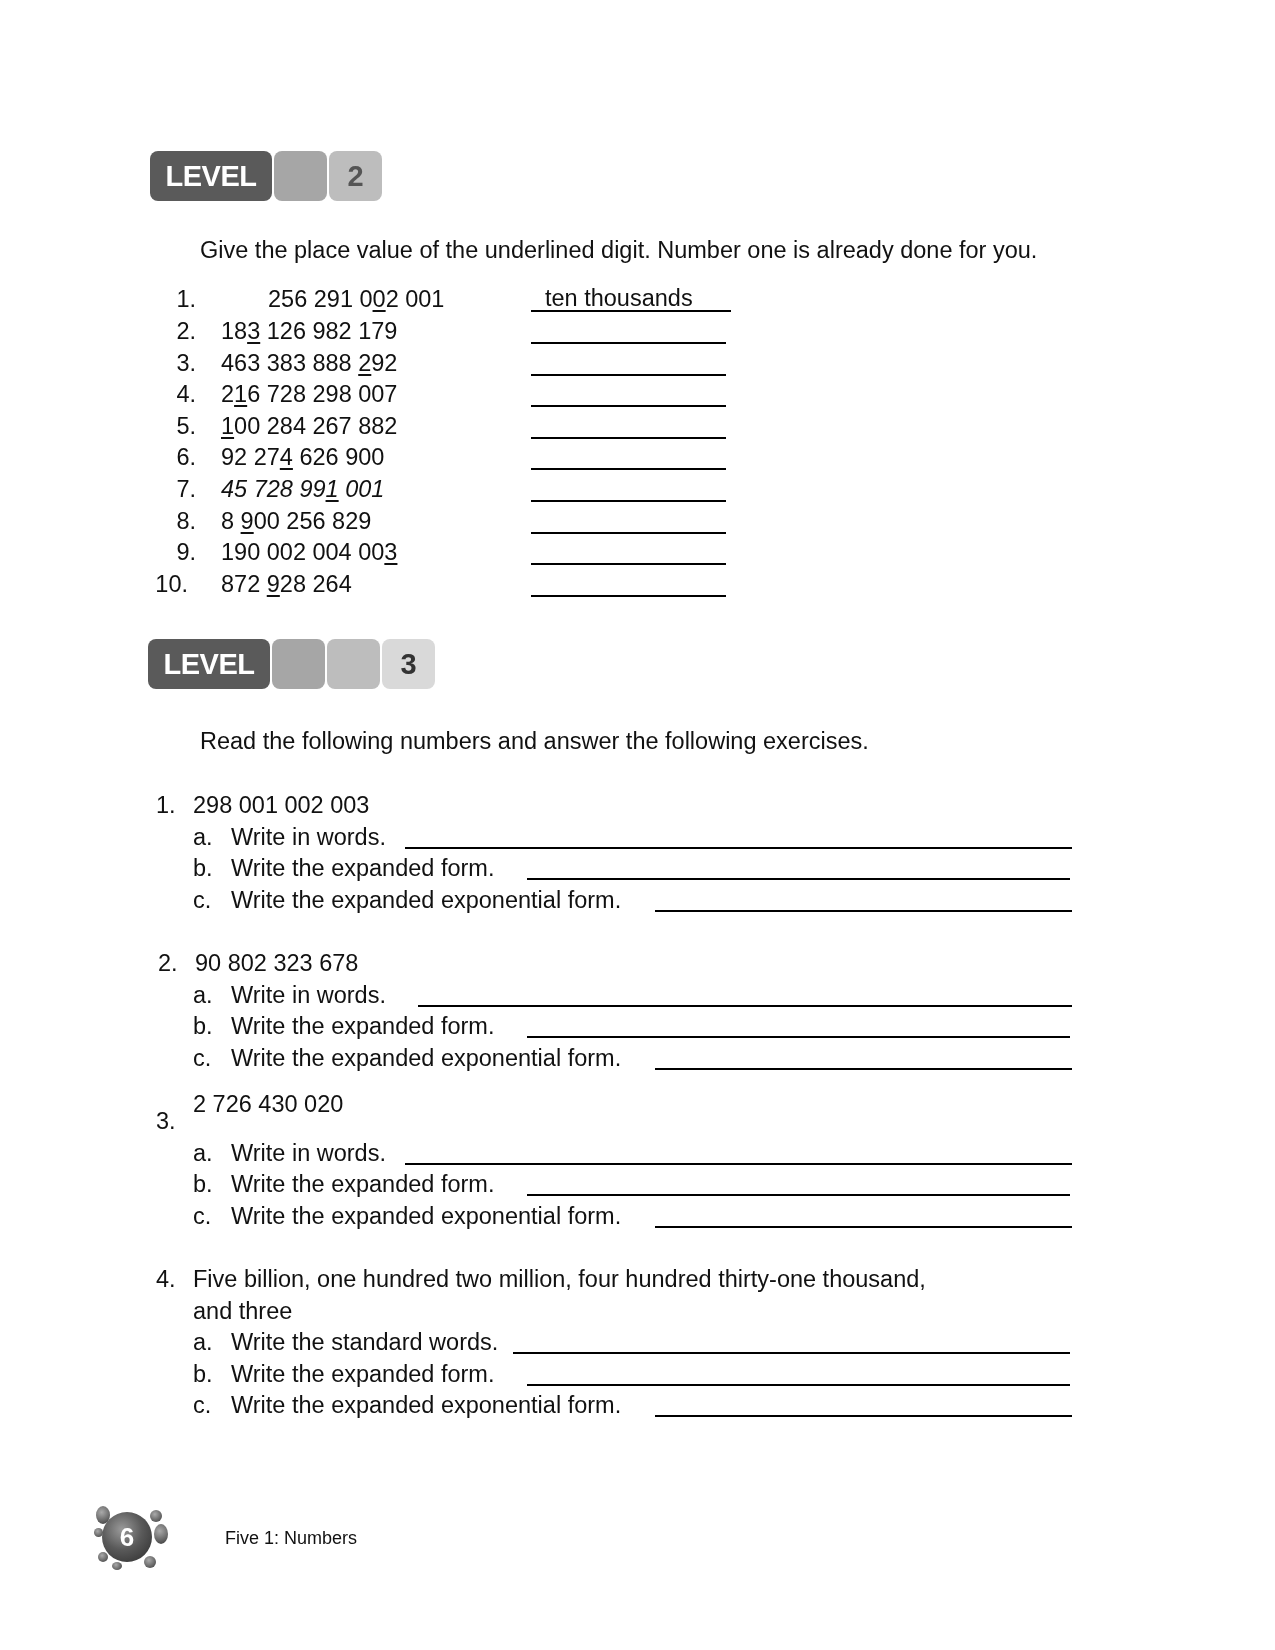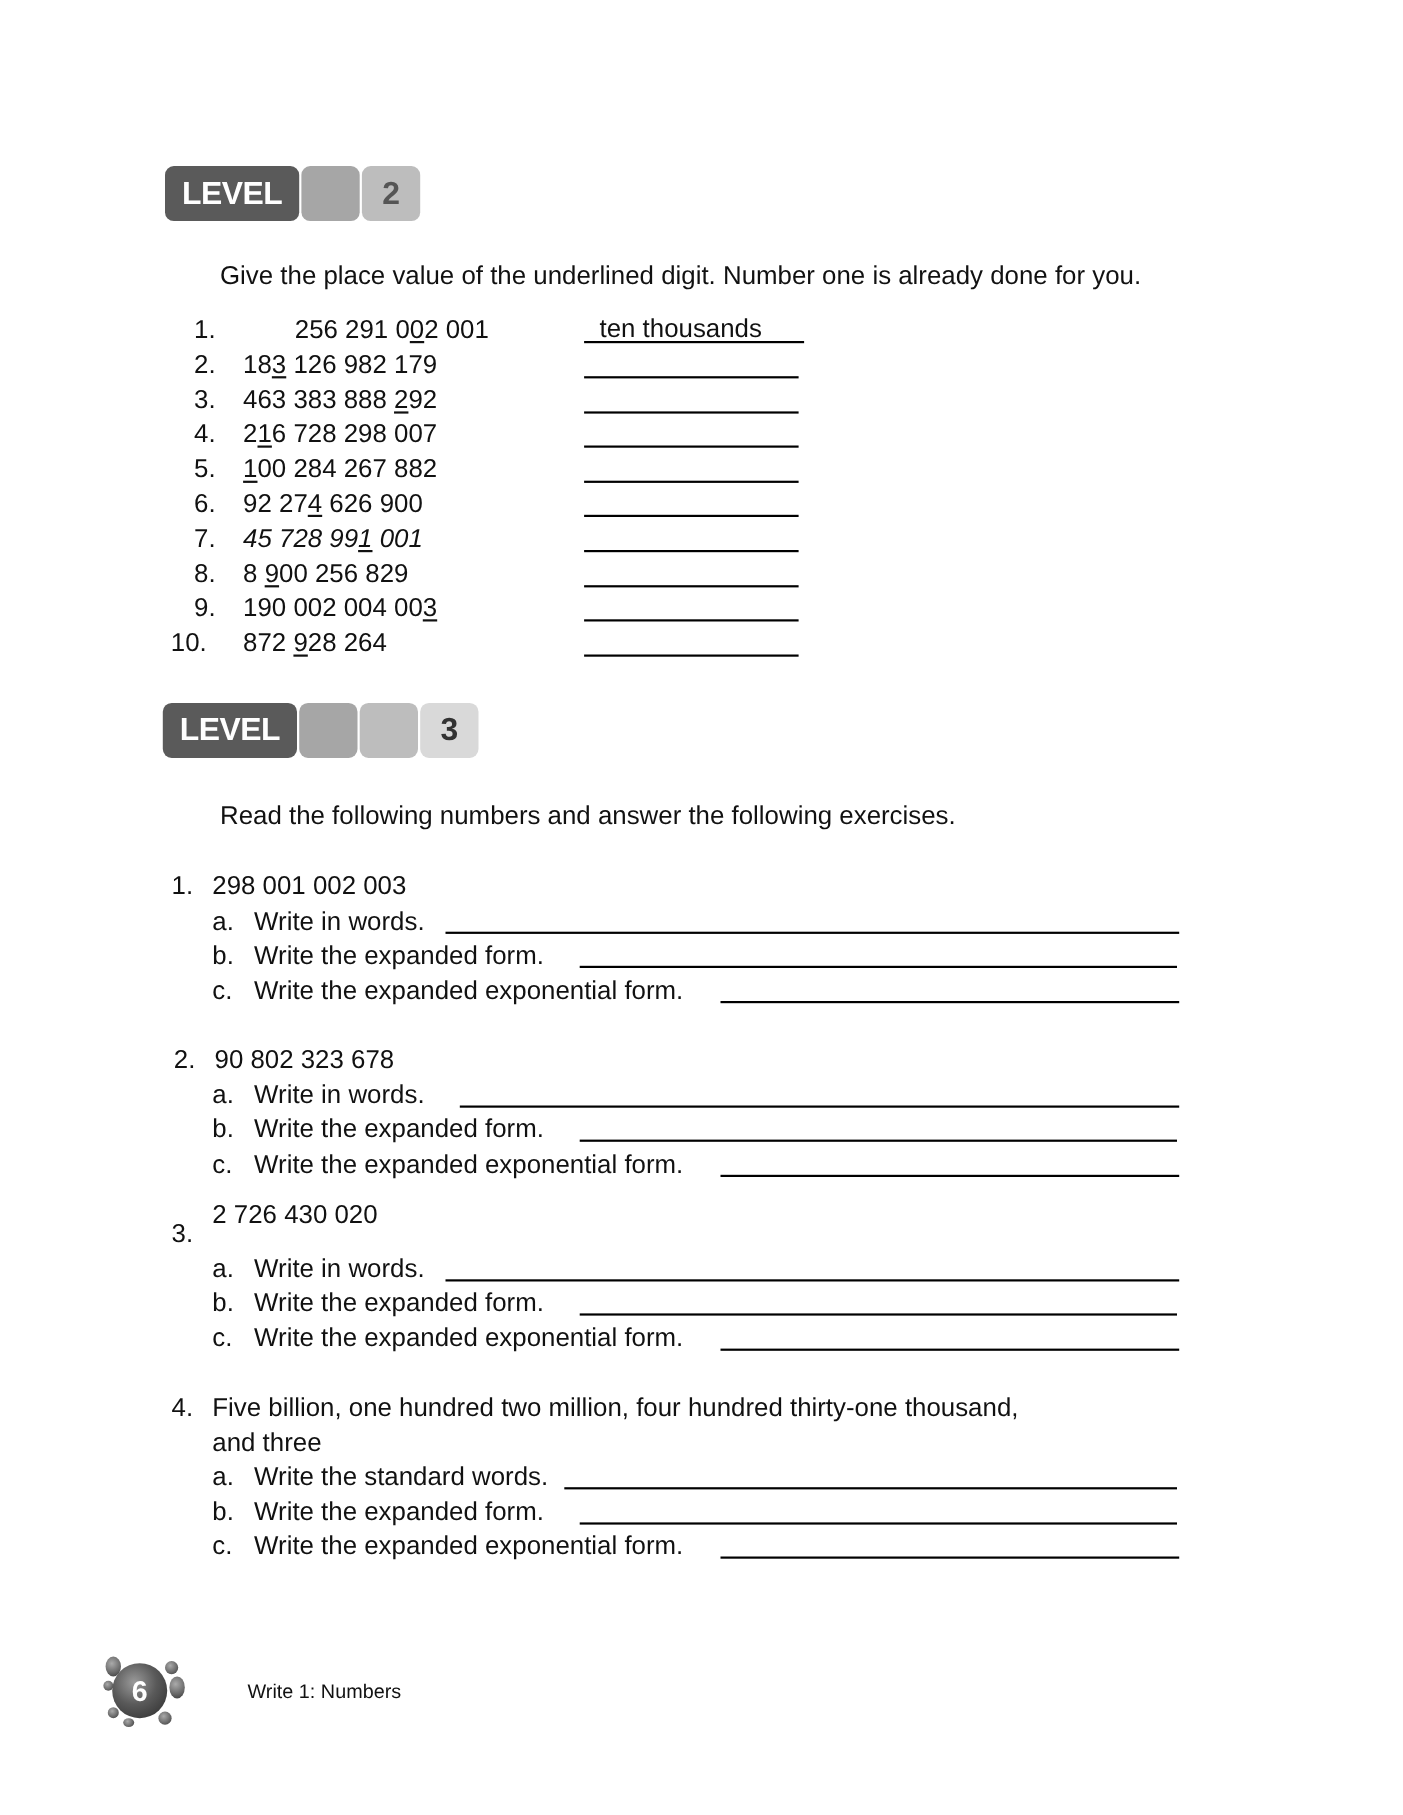"Write 1: Numbers" div.abs { text: Write -> Five }
